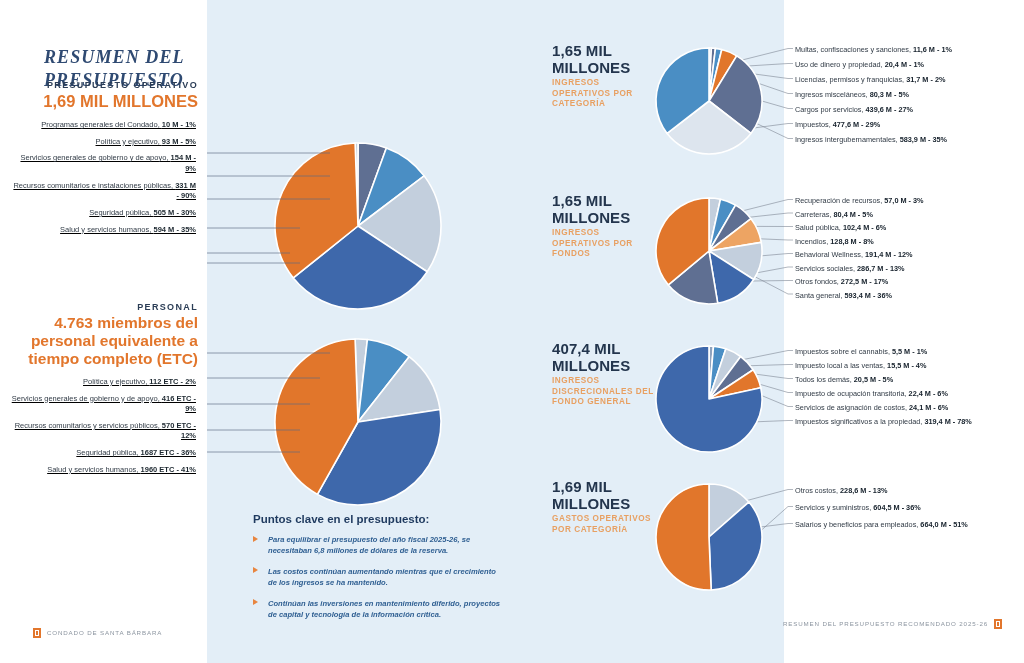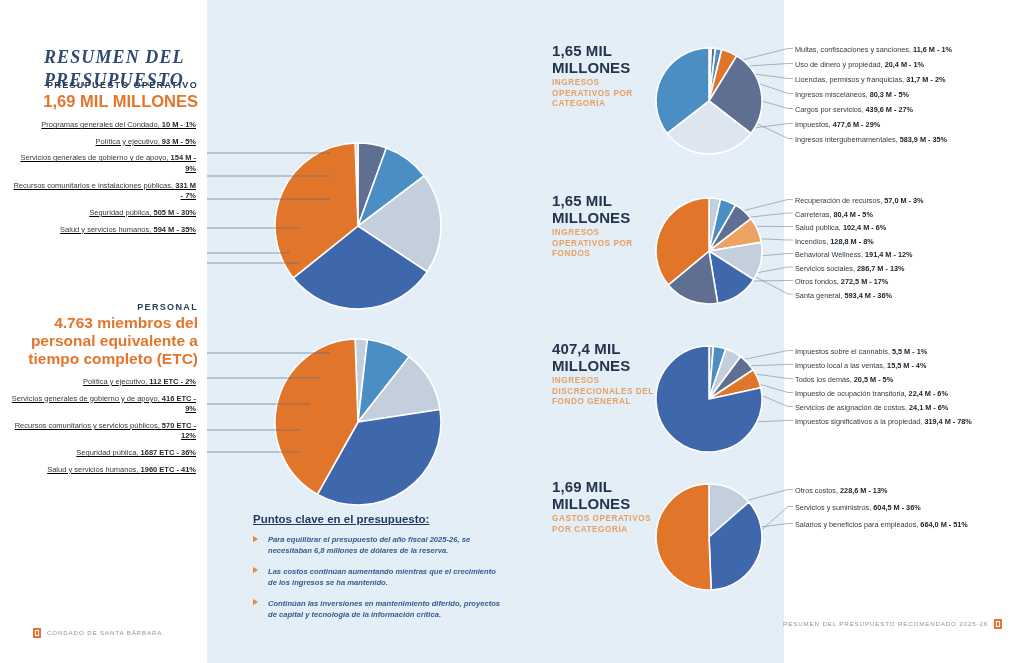"331 M - 7%" b { text: 7% -> 90% }
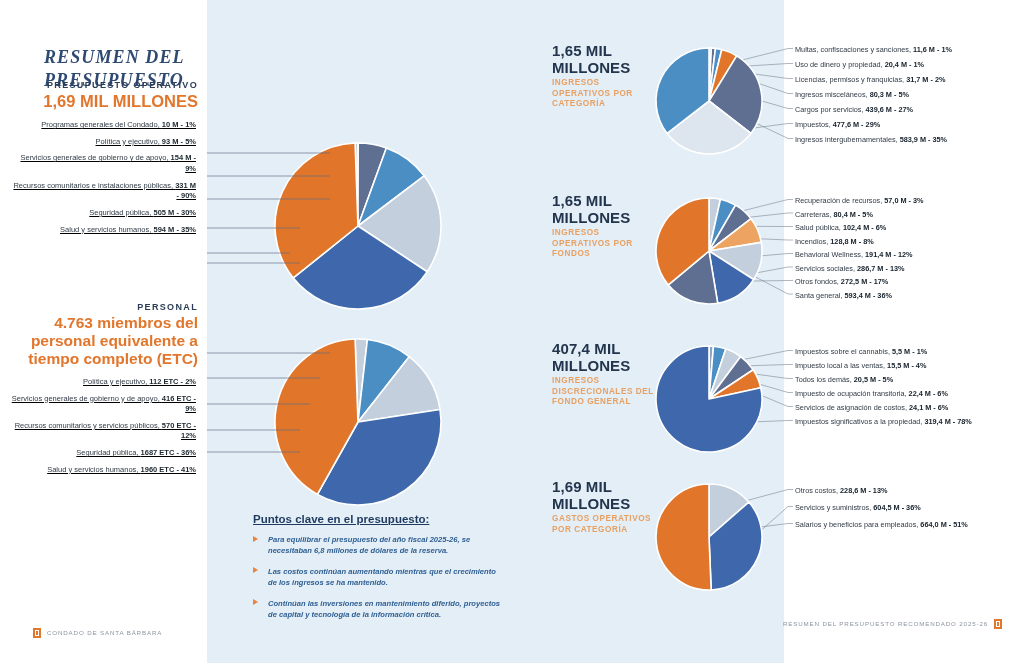"Puntos clave en el presupuesto:" .kp-title { text-decoration: underline -> none }
